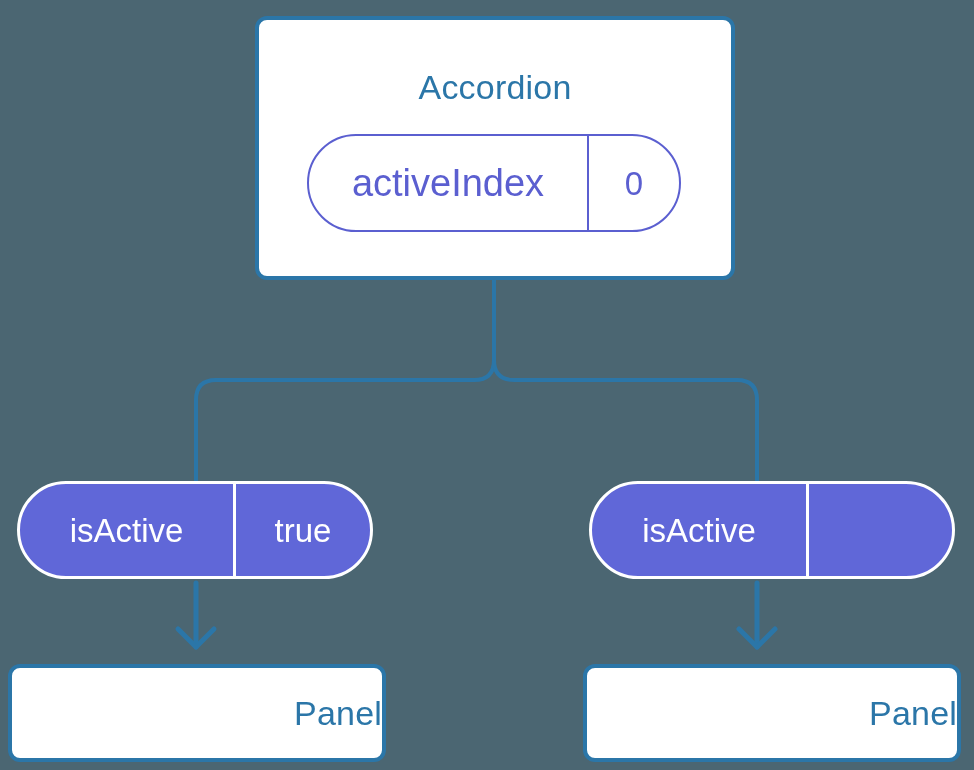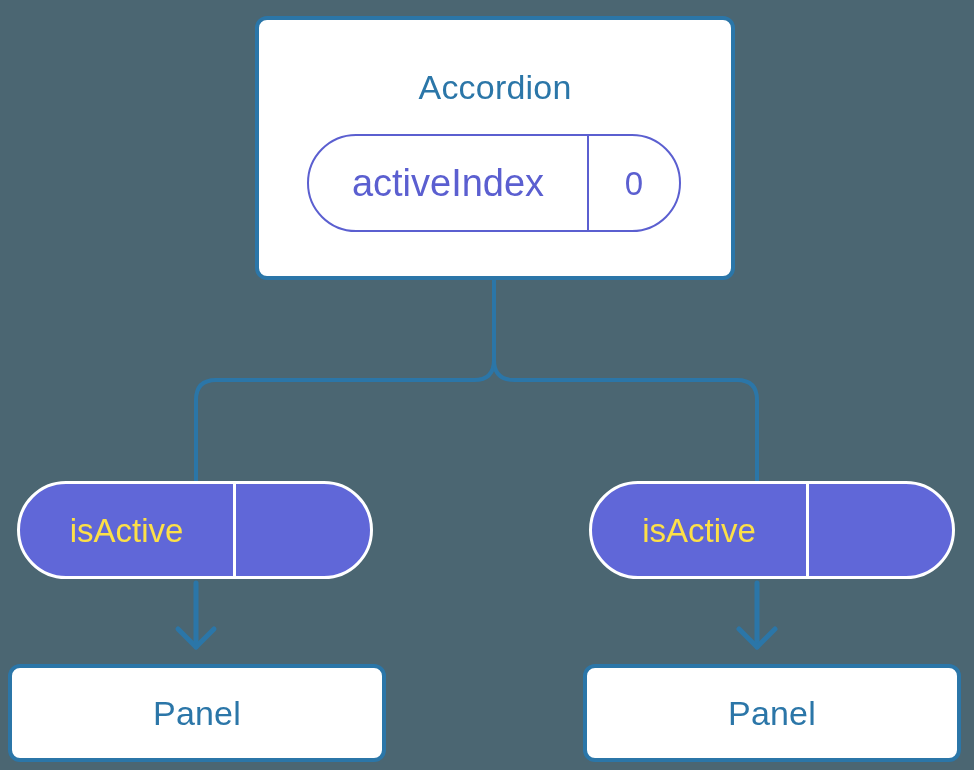"isActive" .pill-filled .pill-key { color: #fde047 -> #ffffff }
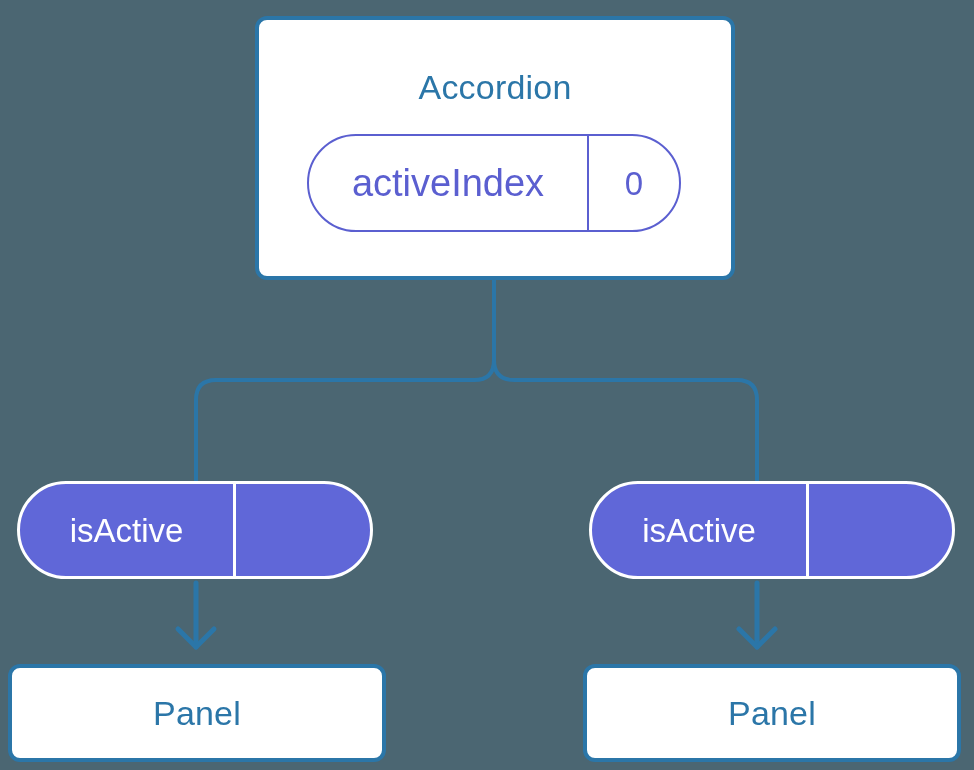"true" div.pill-val { html: none -> <div>true</div> }
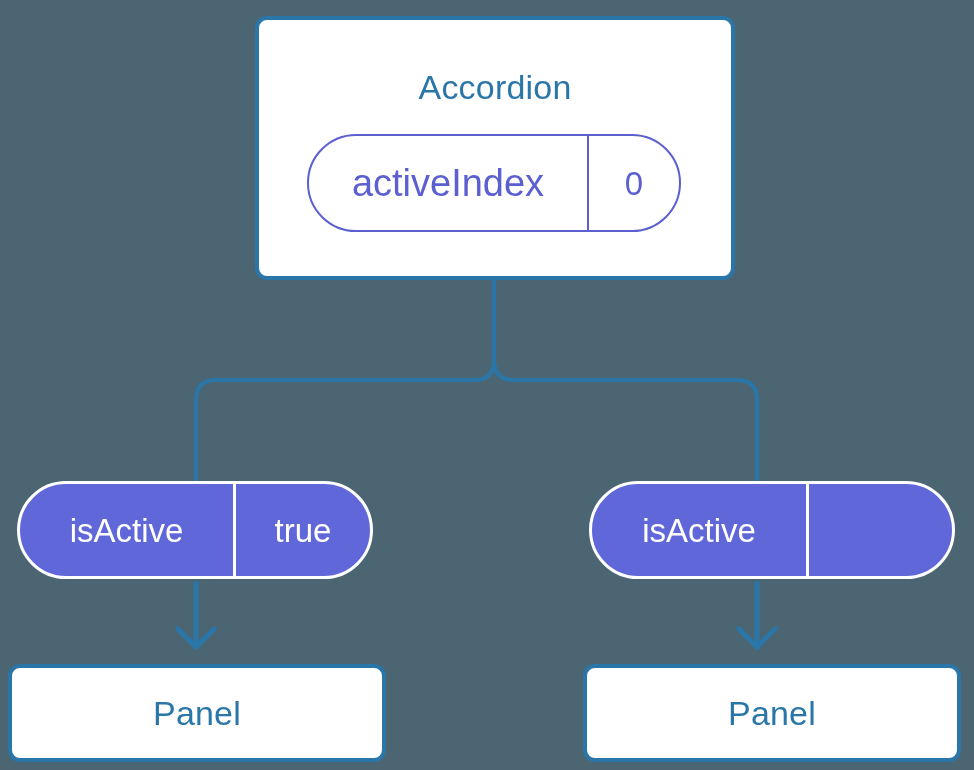"Panel" .panel-box { align-items: none -> flex-end }
